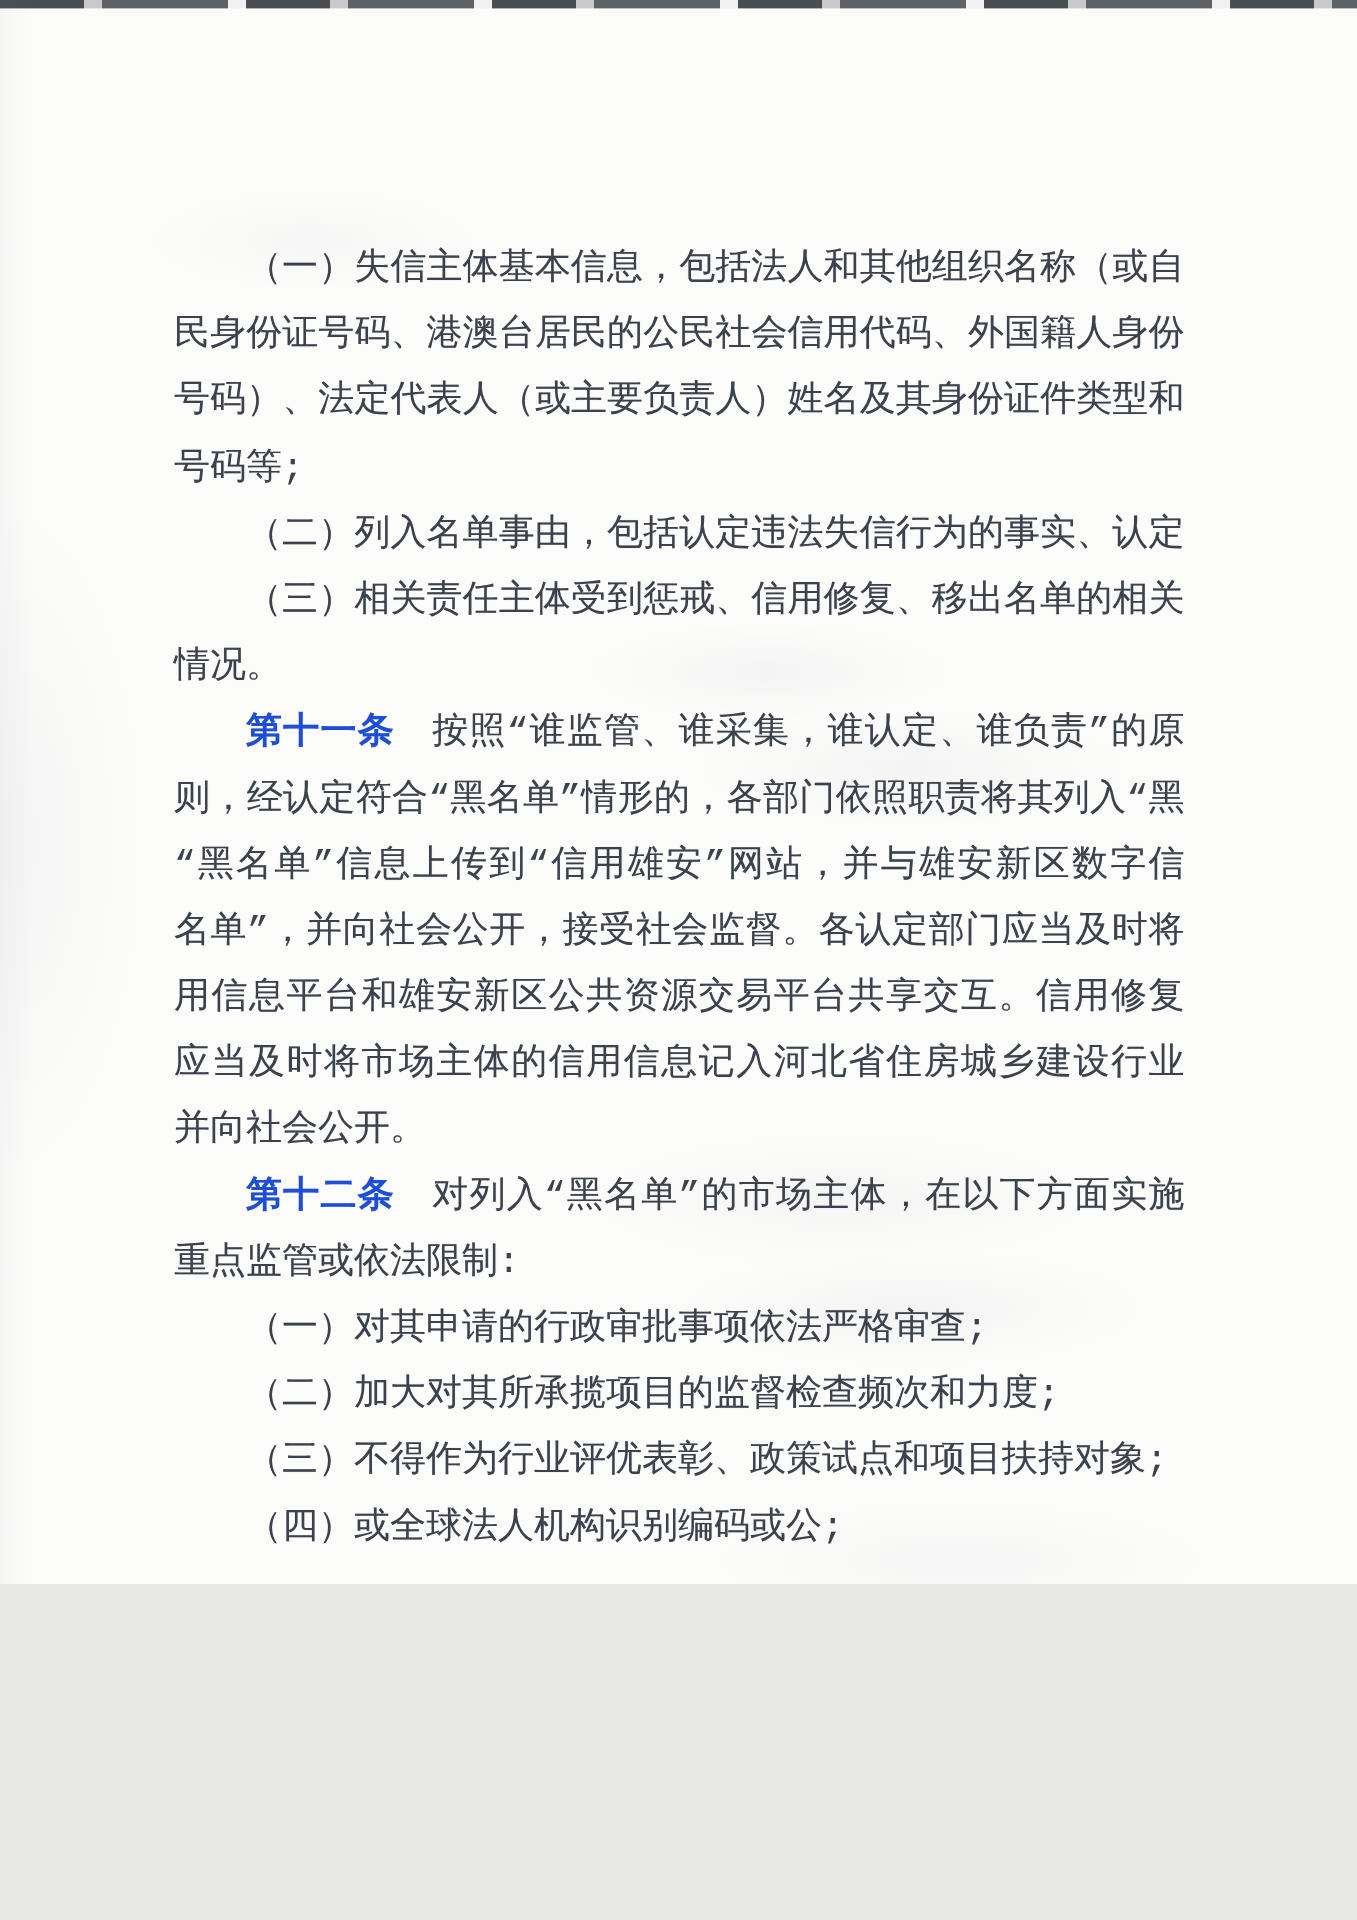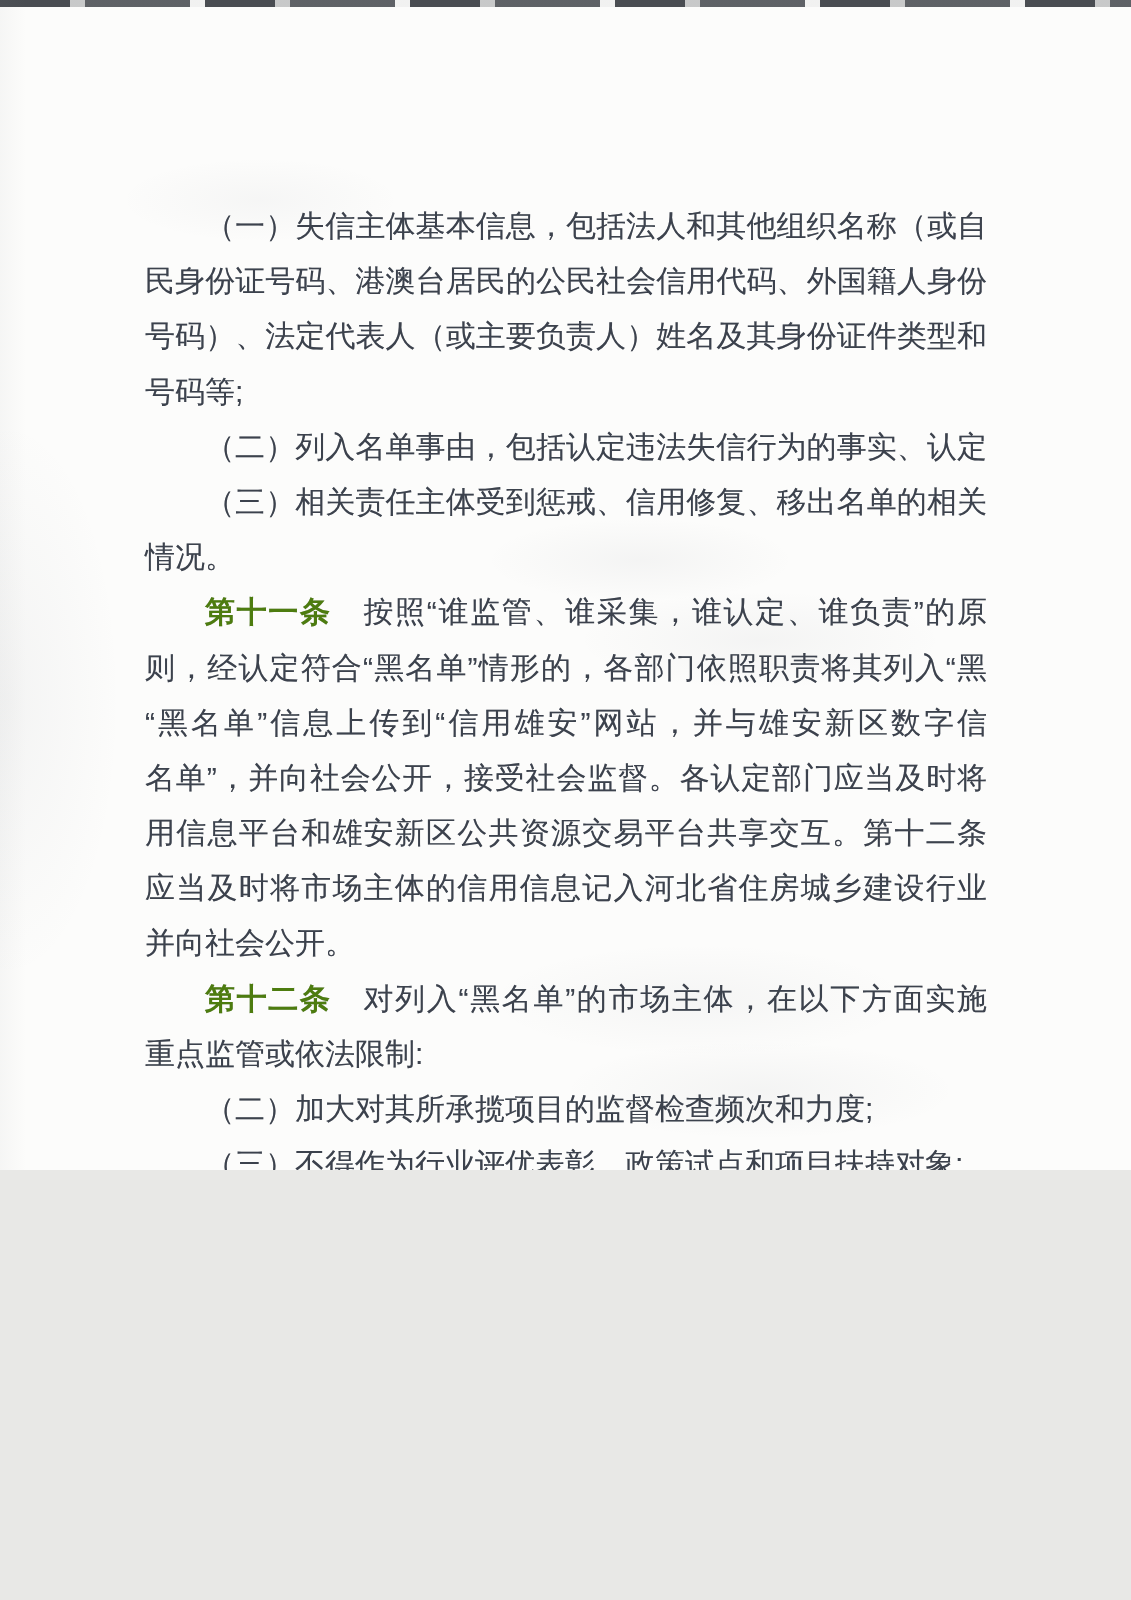"（一）失信主体基本信息，包括法人和其他组织名称（或自" #page { font-family: Liberation Sans, sans-serif -> Liberation Mono, monospace; height: 1170px -> 1320px }
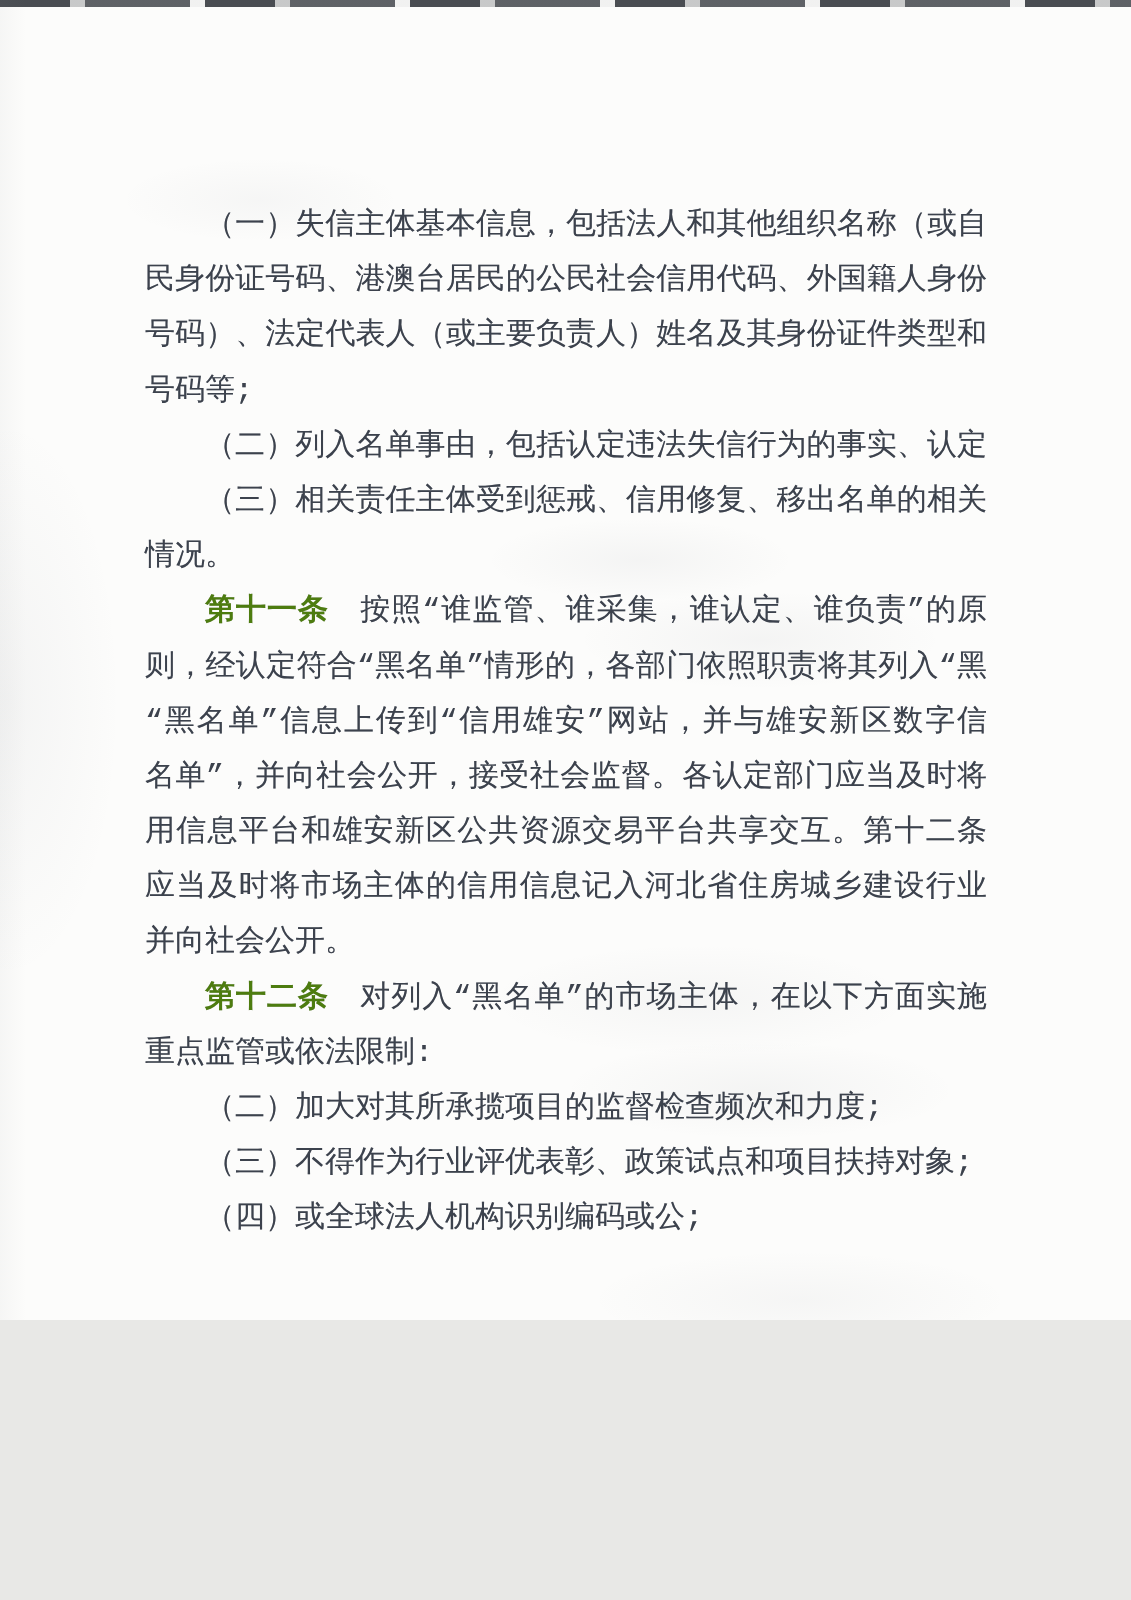"第十一条" .bold { color: #4d7c0f -> #1d4ed8 }
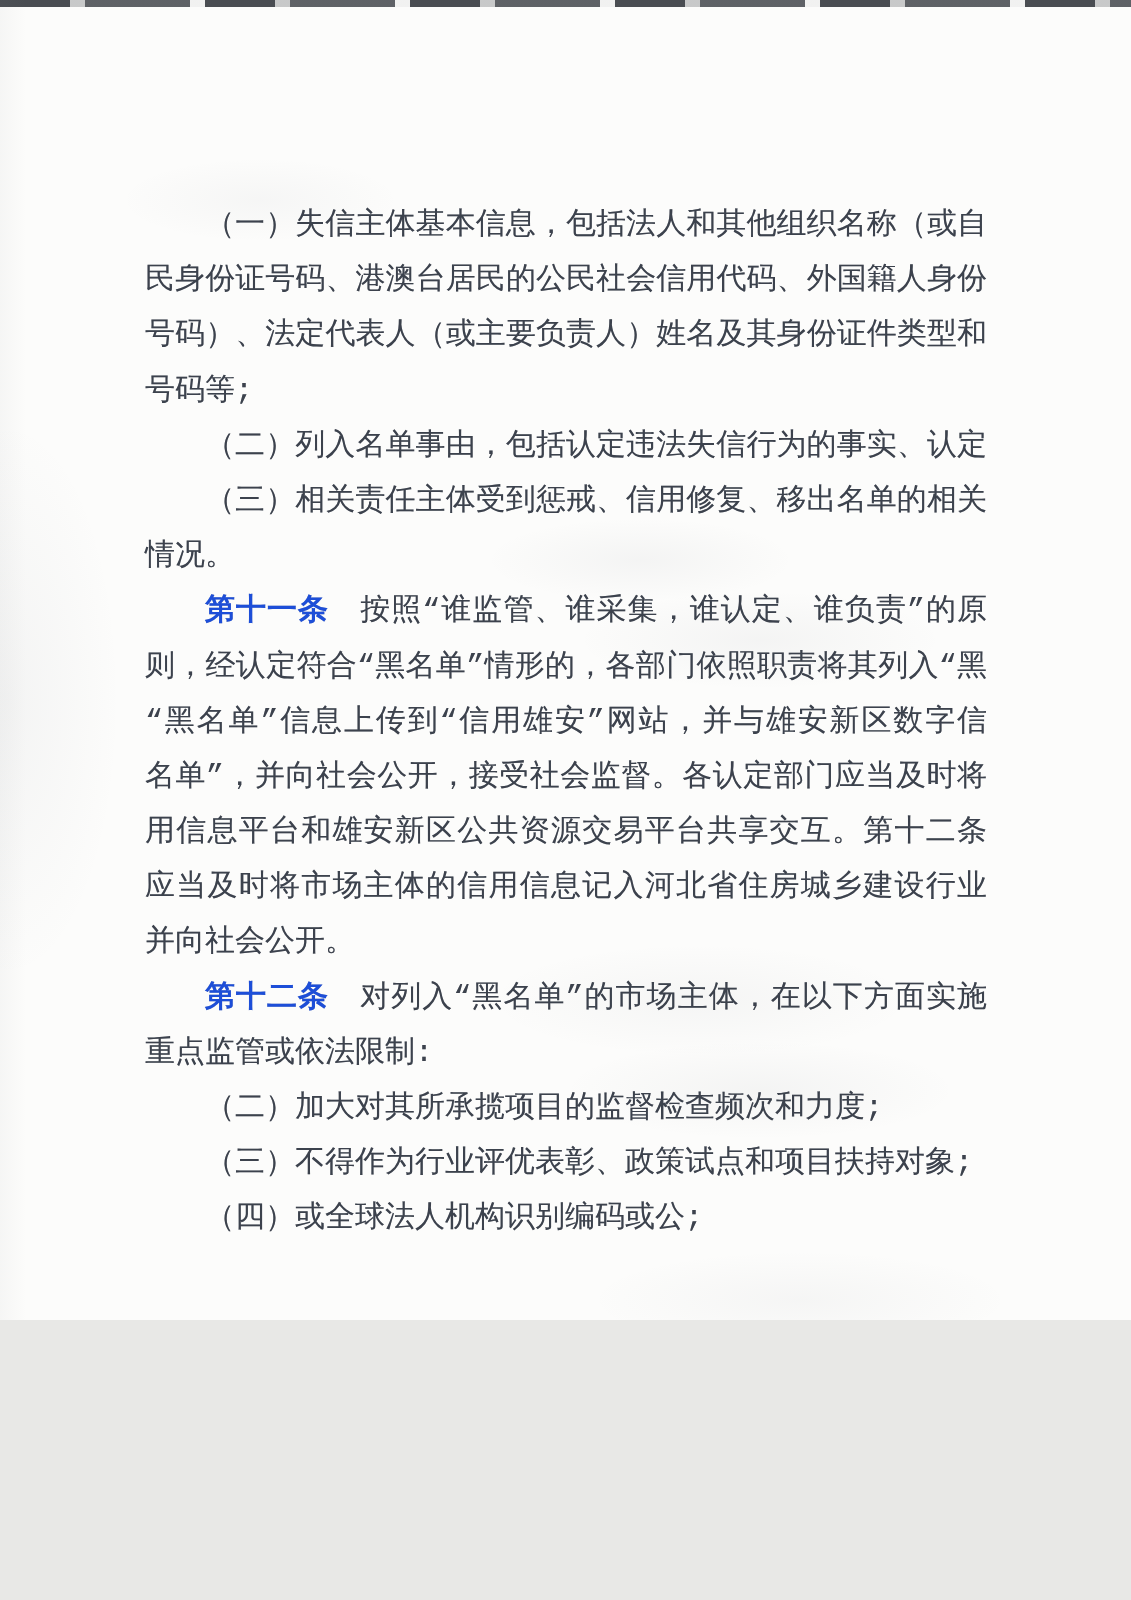"用信息平台和雄安新区公共资源交易平台共享交互。第十二条" span { text: 第十二条 -> 信用修复 }
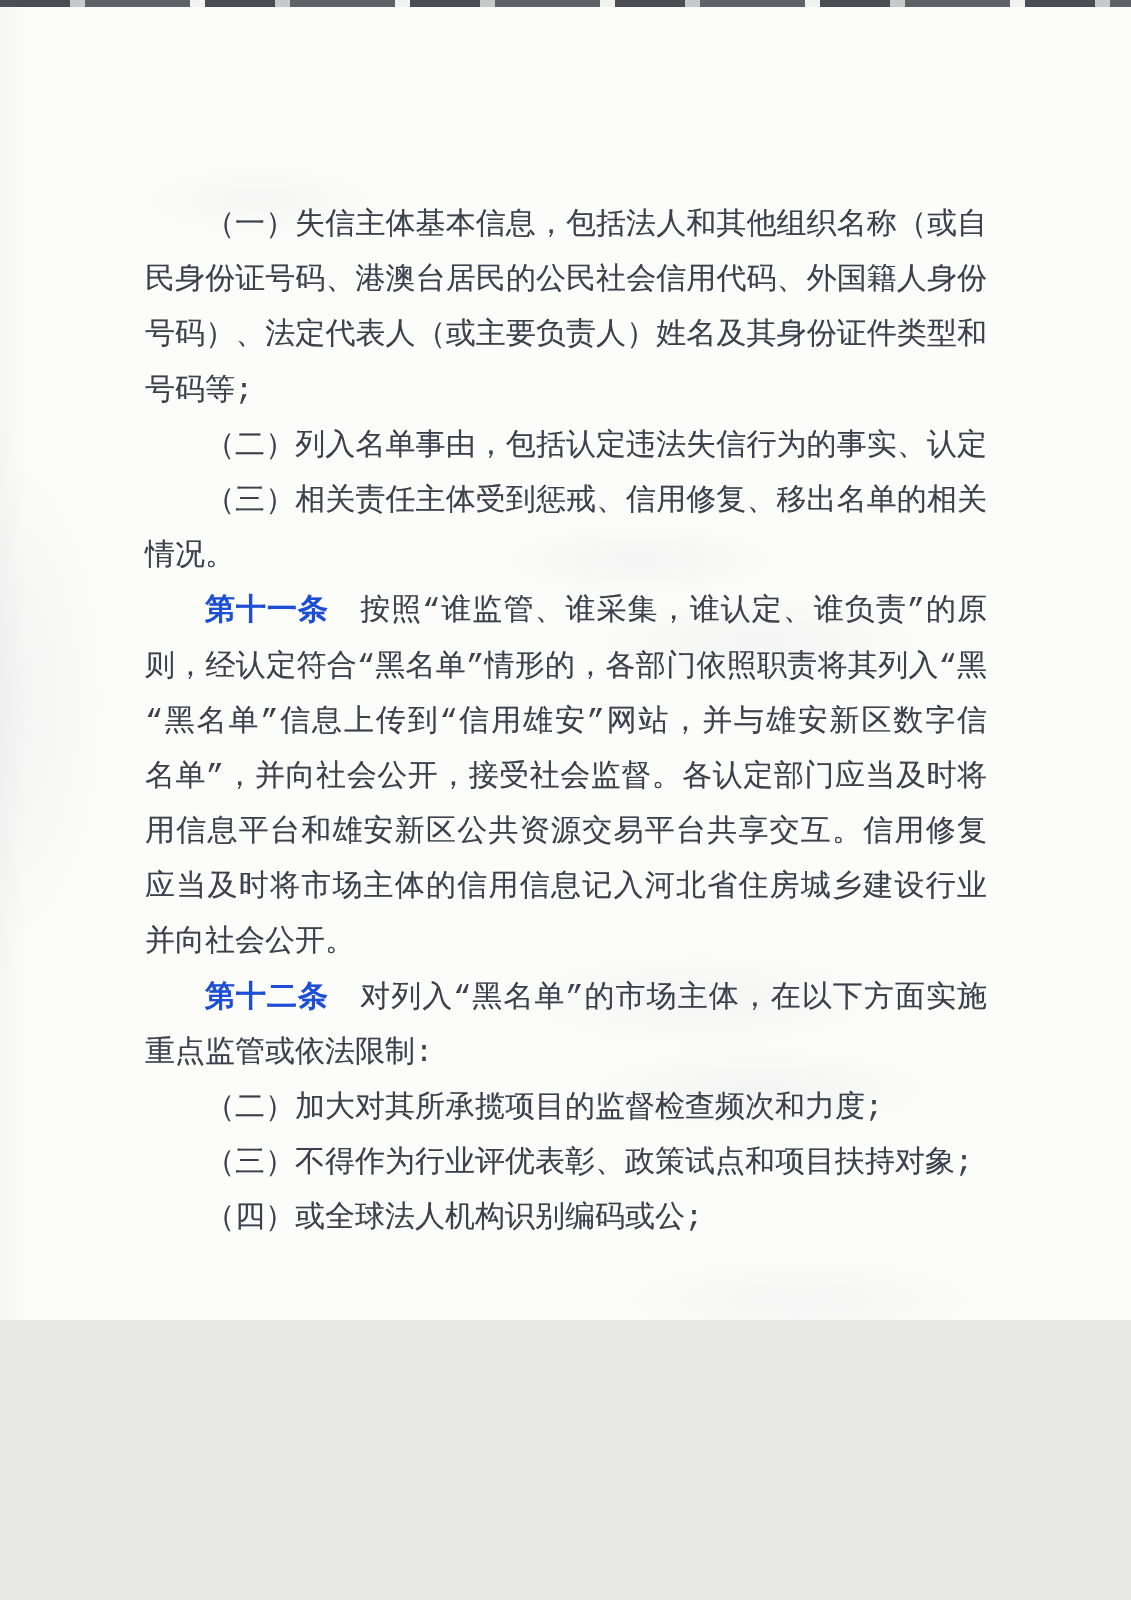"（一）对其申请的行政审批事项依法严格审查;" div.paragraph { html: none -> <div> <div><span>（一）对其申请的行政审批事项依法严格审查;</span></div> </div> }
